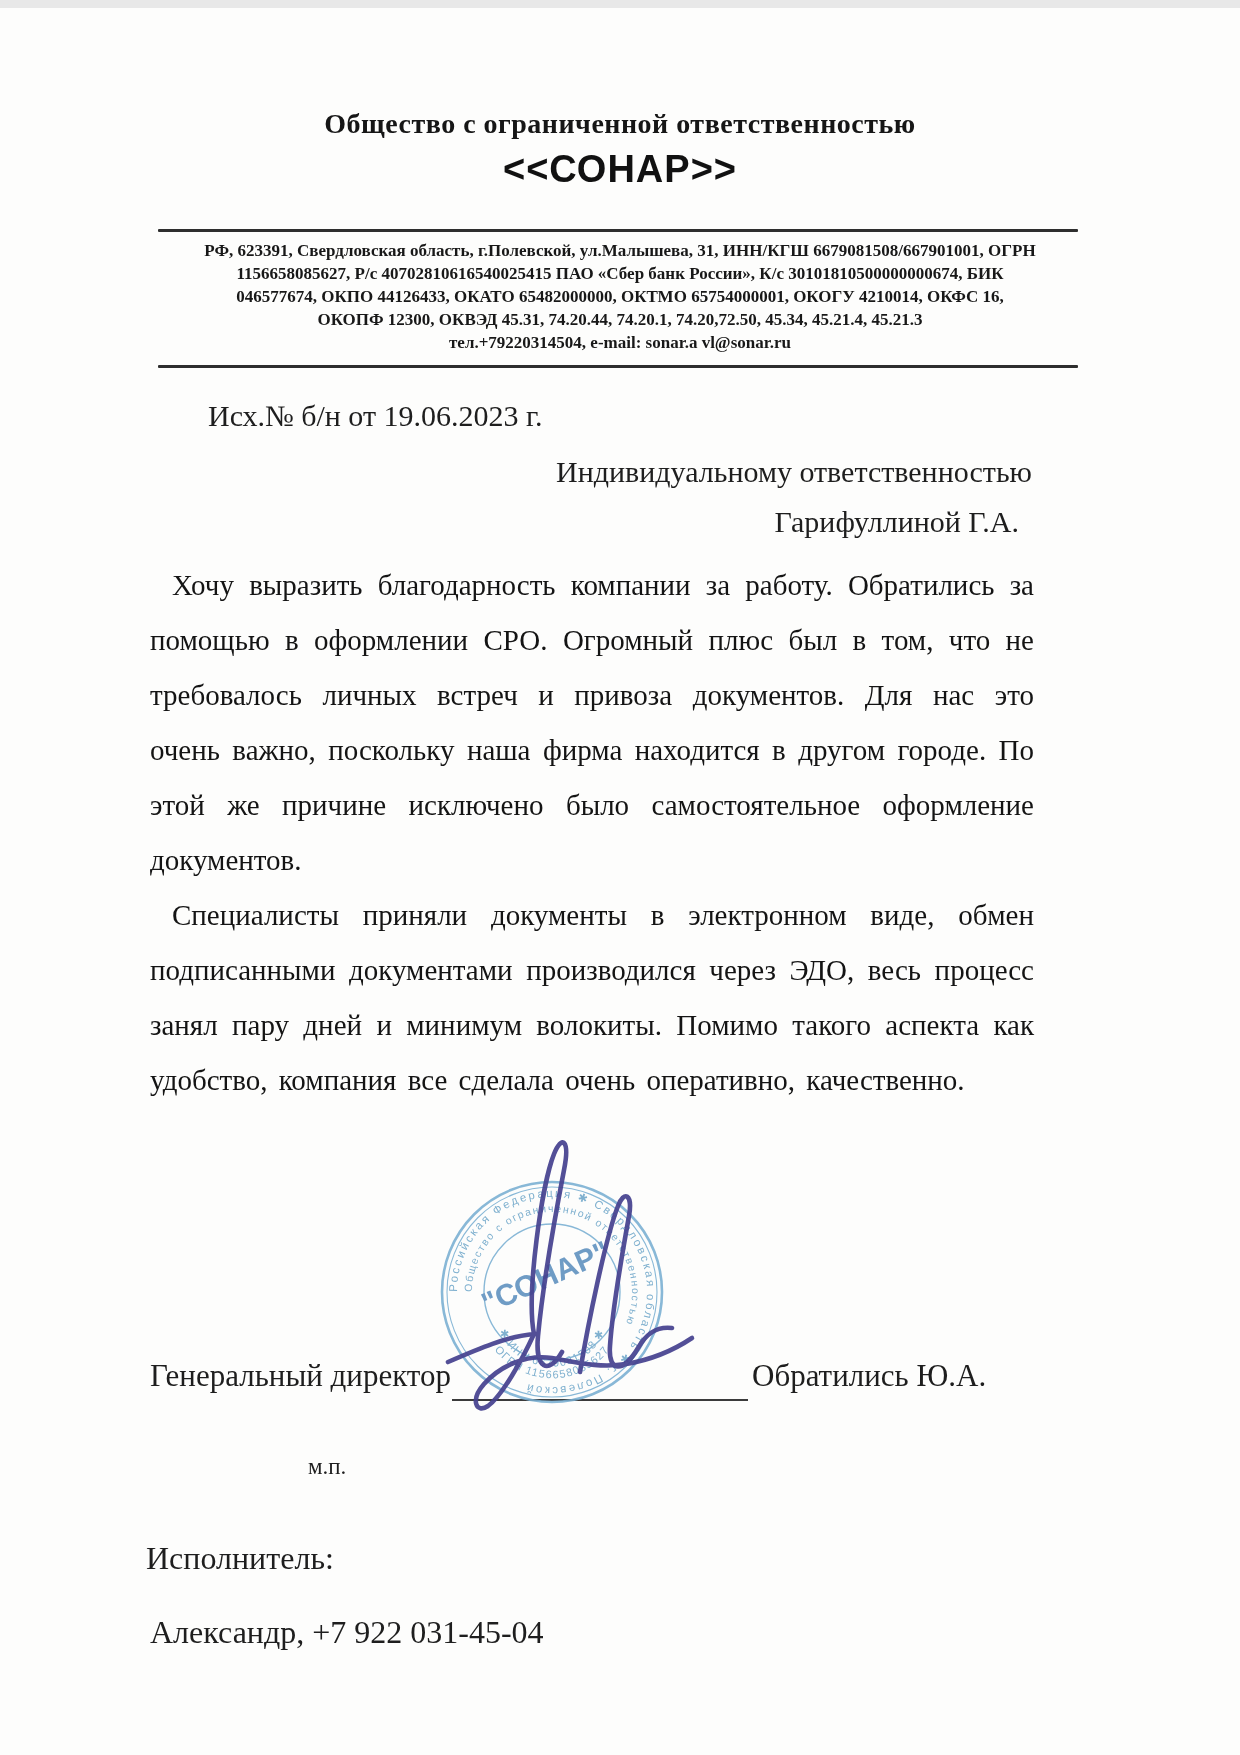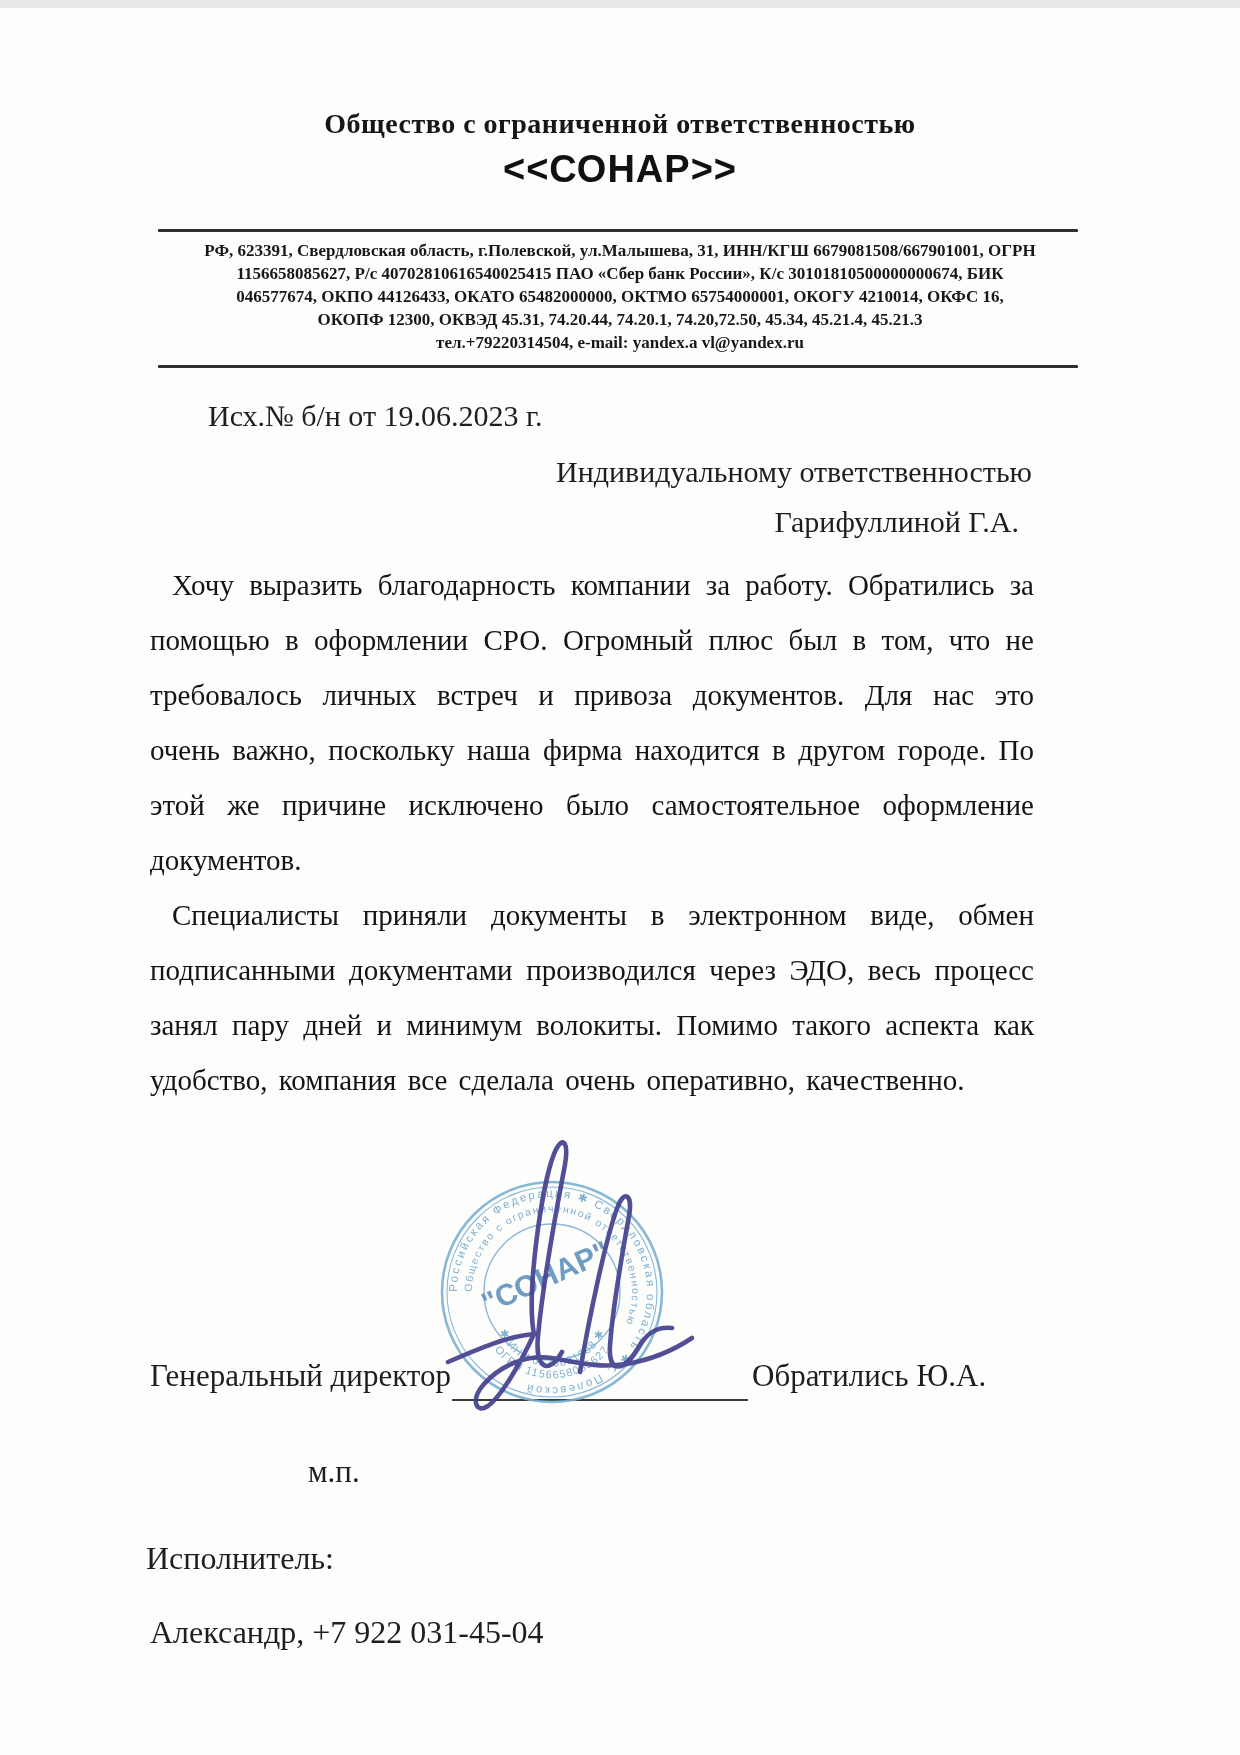"тел.+79220314504, e-mail: yandex.a" div { text: yandex.a vl@yandex.ru -> sonar.a vl@sonar.ru }
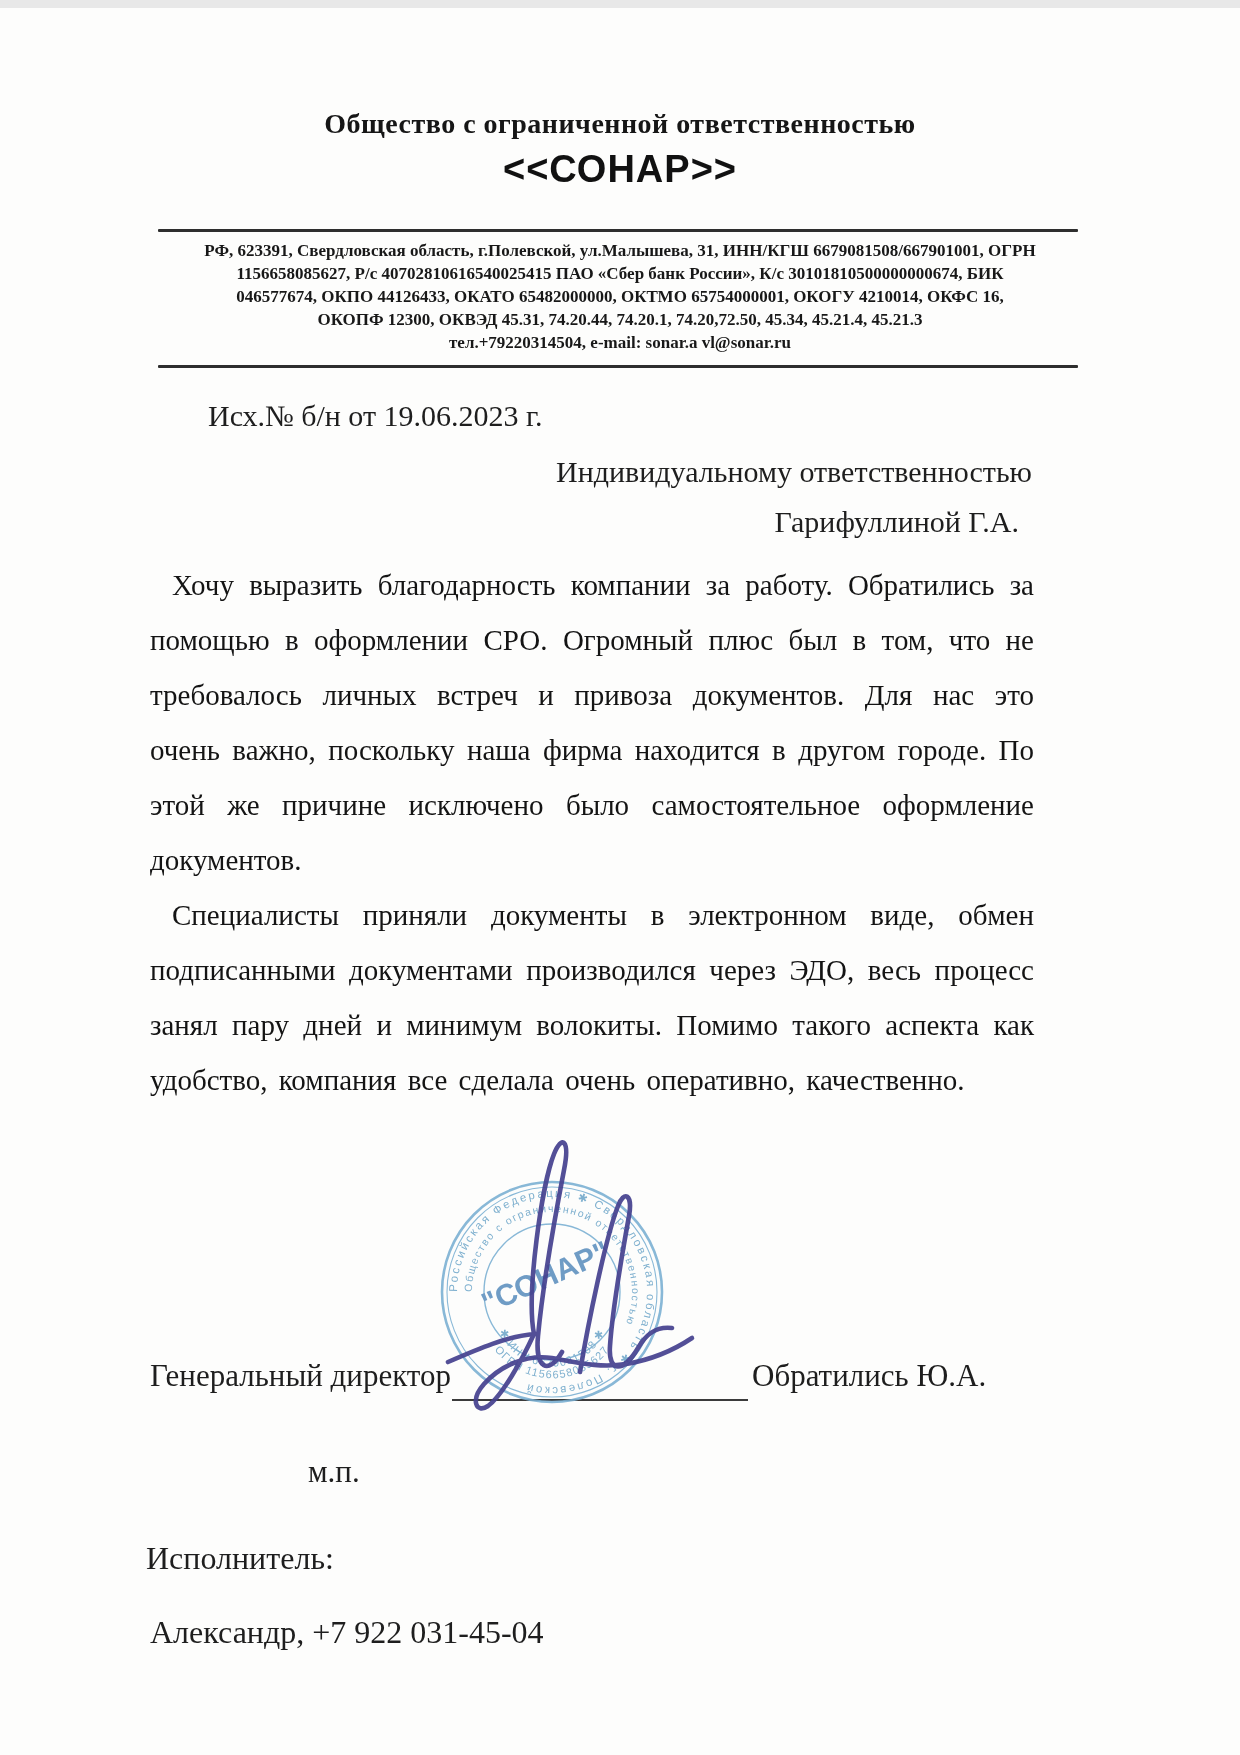"м.п." .seal-note { font-size: 31px -> 23px }
